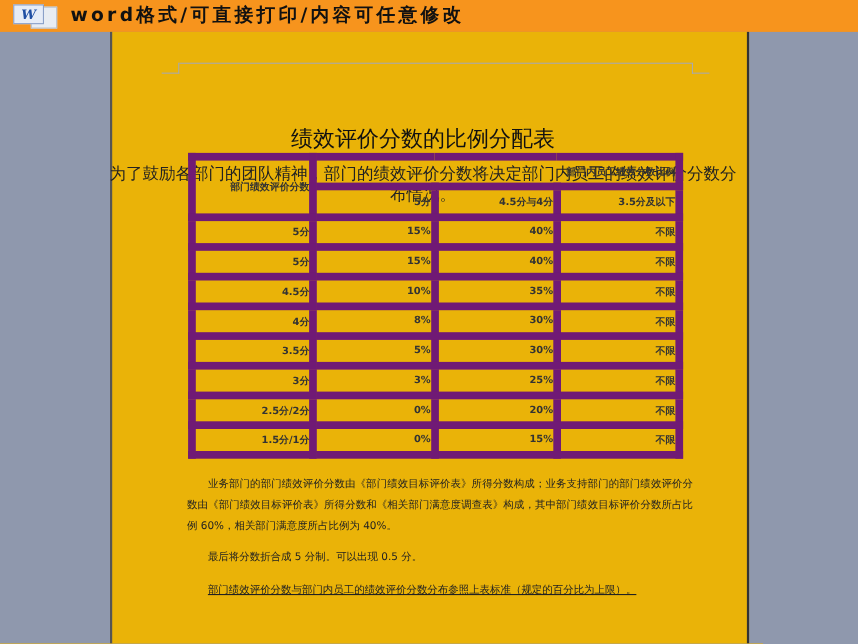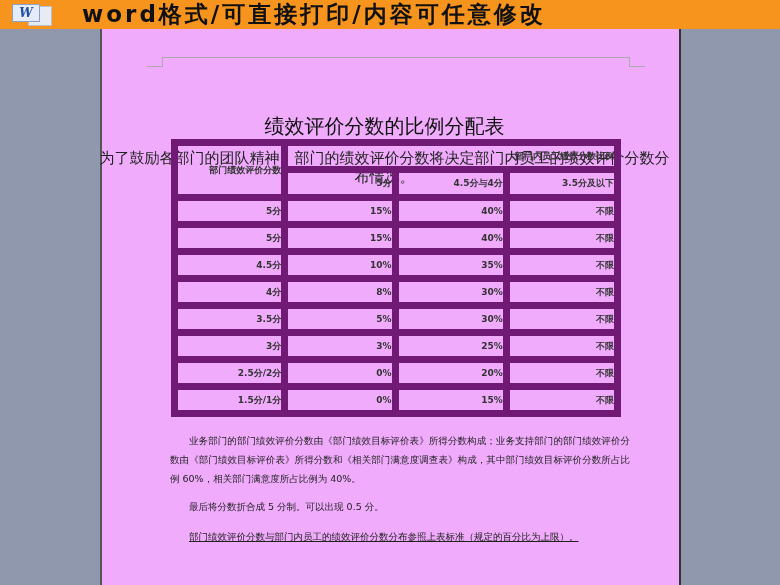"word格式/可直接打印/内容可任意修改" .banner-text { font-size: 23px -> 17px; margin-left: 24px -> 6px }
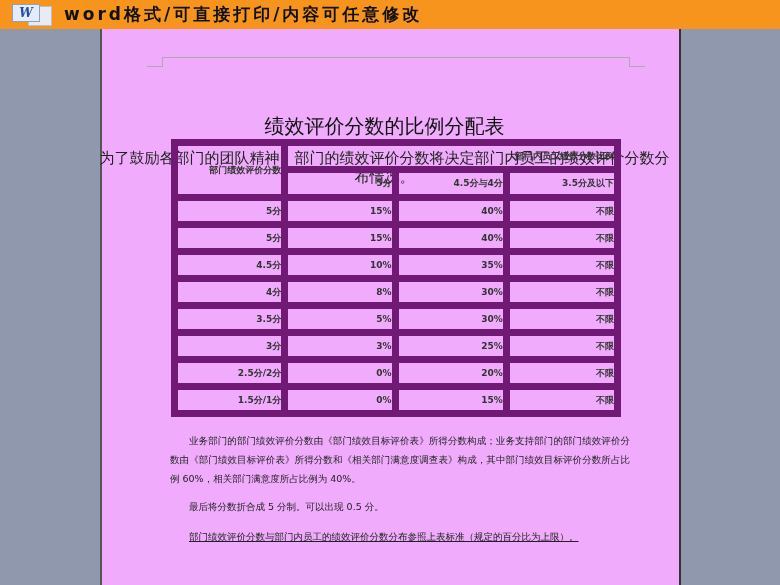"绩效评价分数的比例分配表" .page { background: #f0abfc -> #eab308 }
